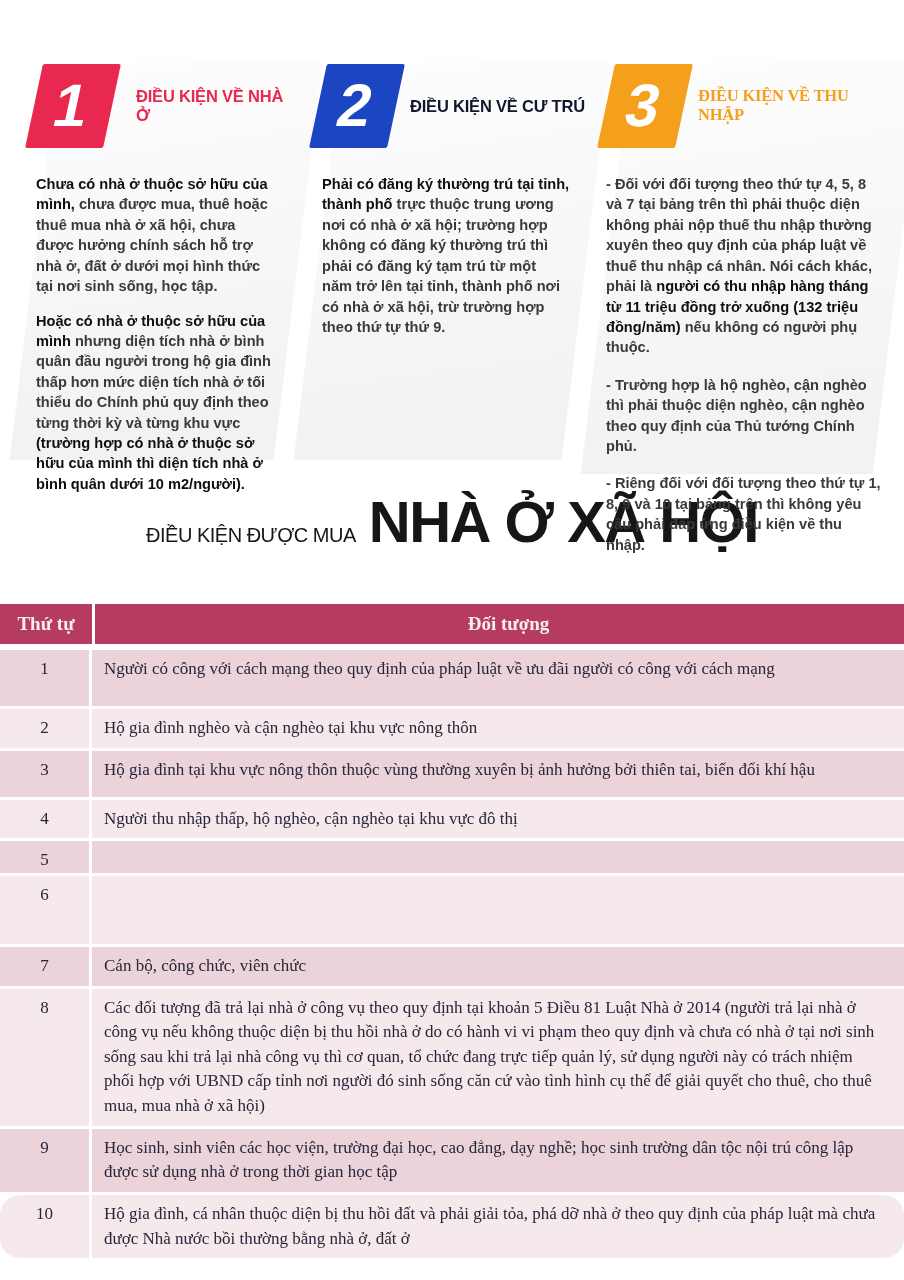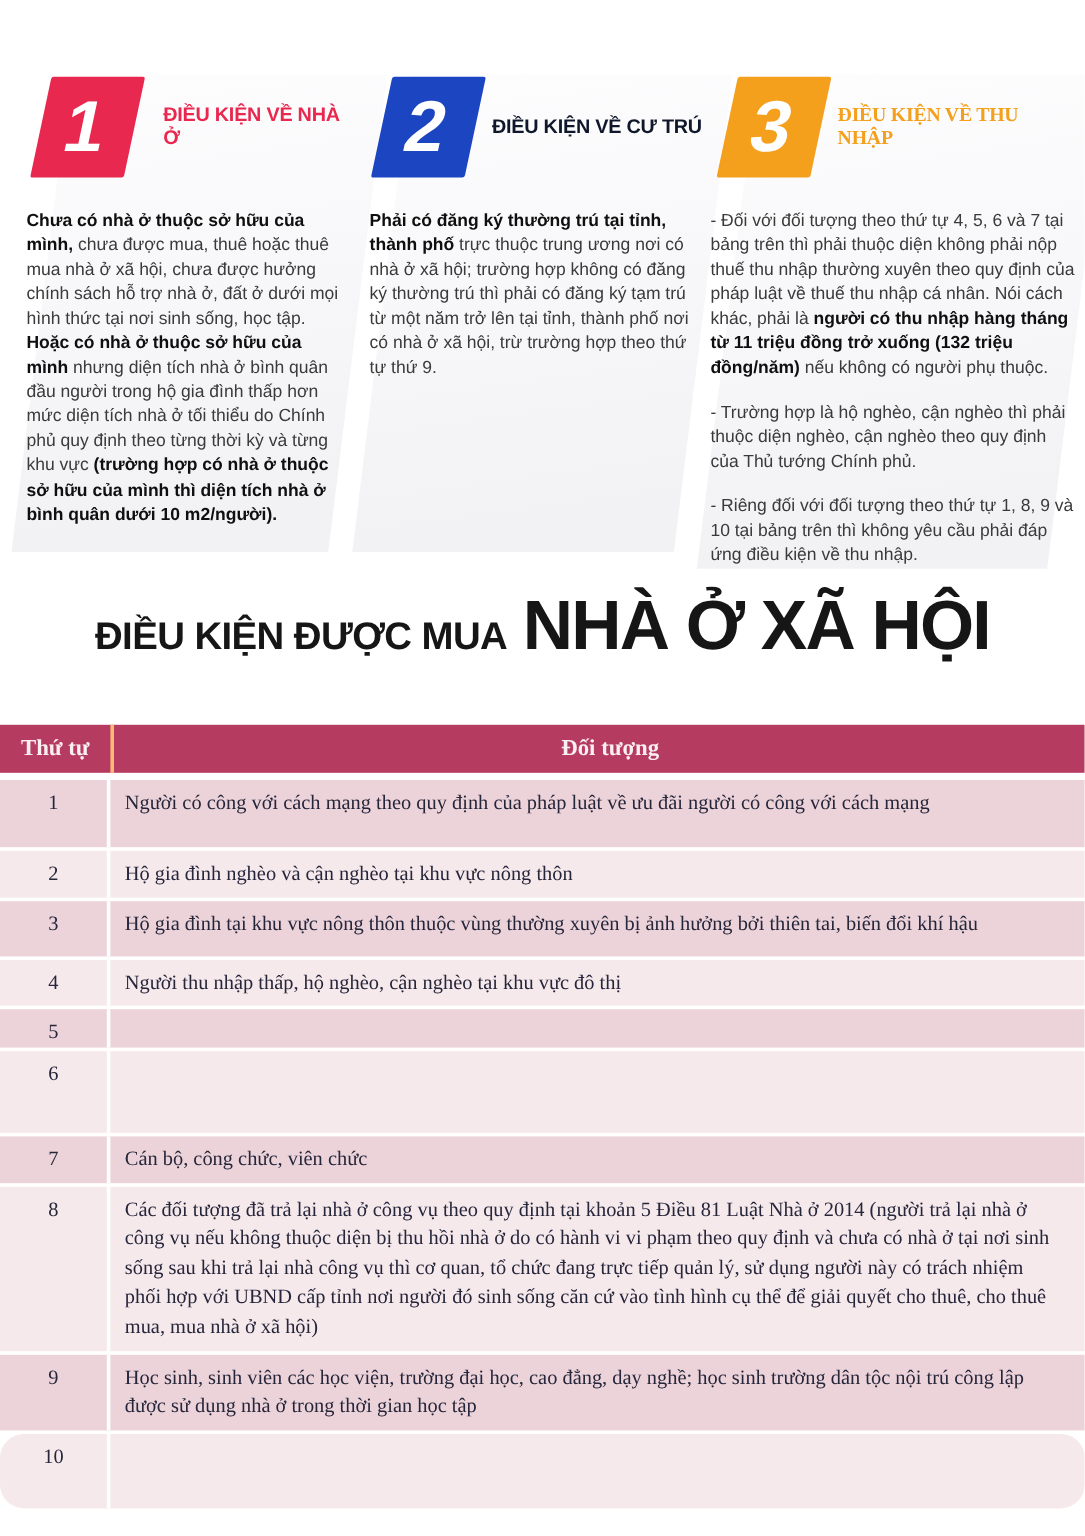"Chưa có nhà ở thuộc" .sec-body p { font-weight: none -> bold; margin: 0 -> 14px }
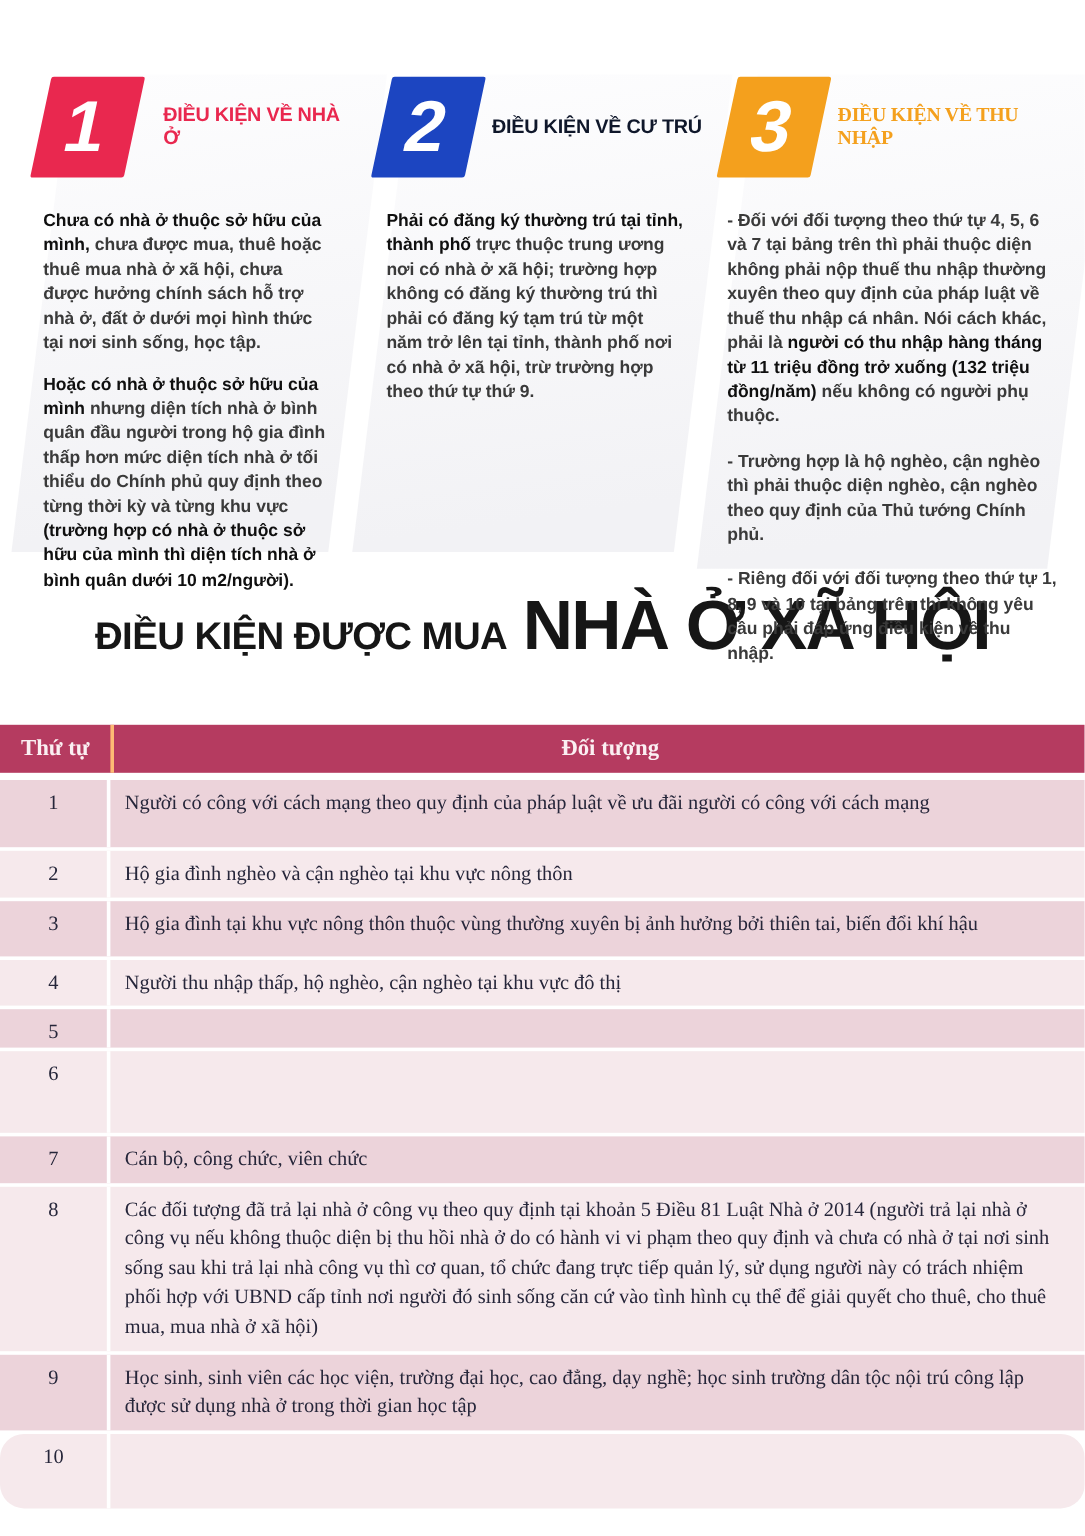"- Đối với đối tượng" span { text: 6 -> 8 }
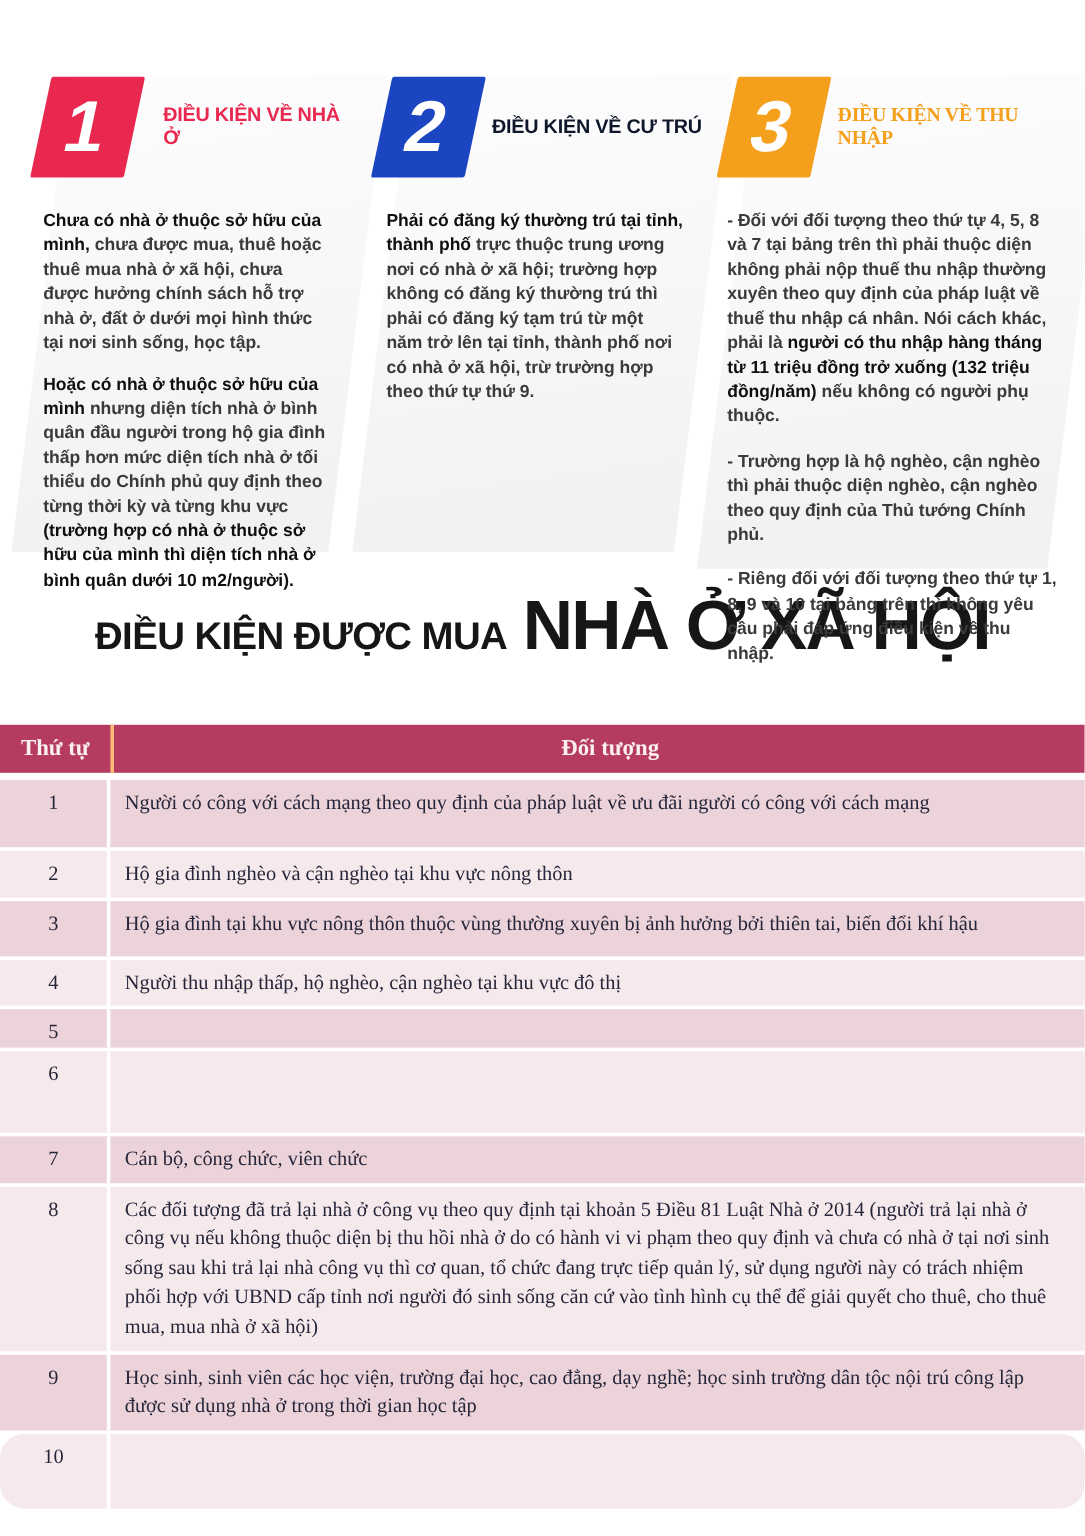"ĐIỀU KIỆN ĐƯỢC MUA" .heading-prefix { font-size: 32px -> 20px; font-weight: bold -> normal }
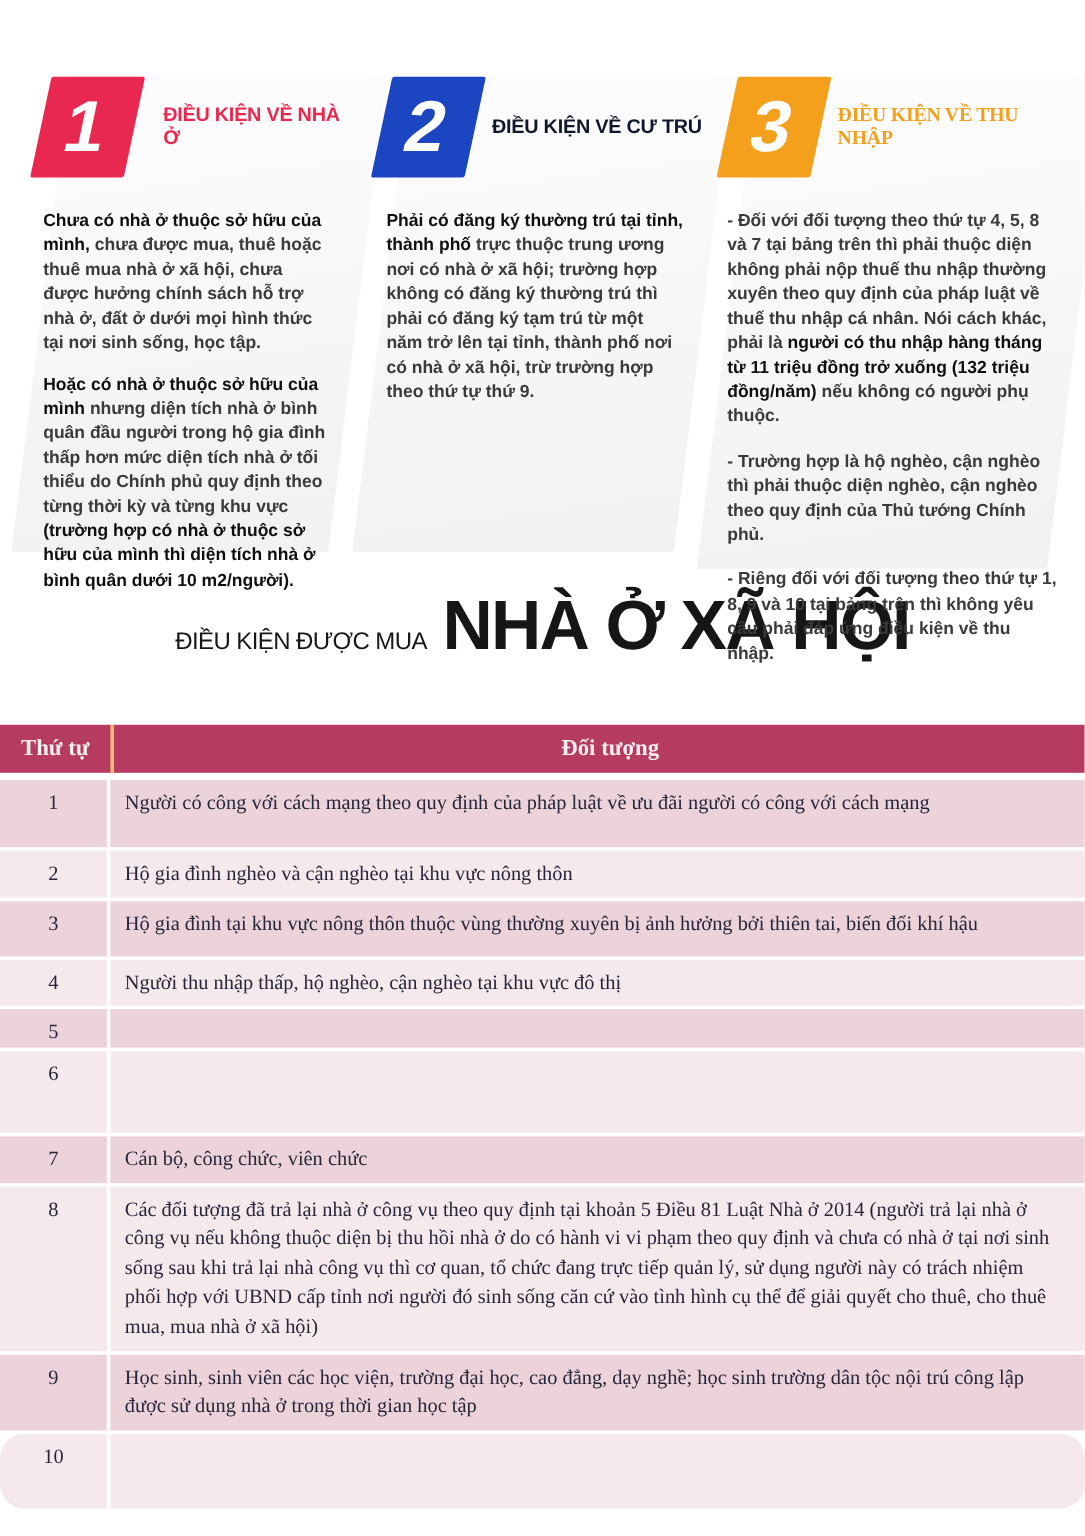"Thứ tự" .th1 { border-right: 3px solid #fdba74 -> 3px solid #ffffff }
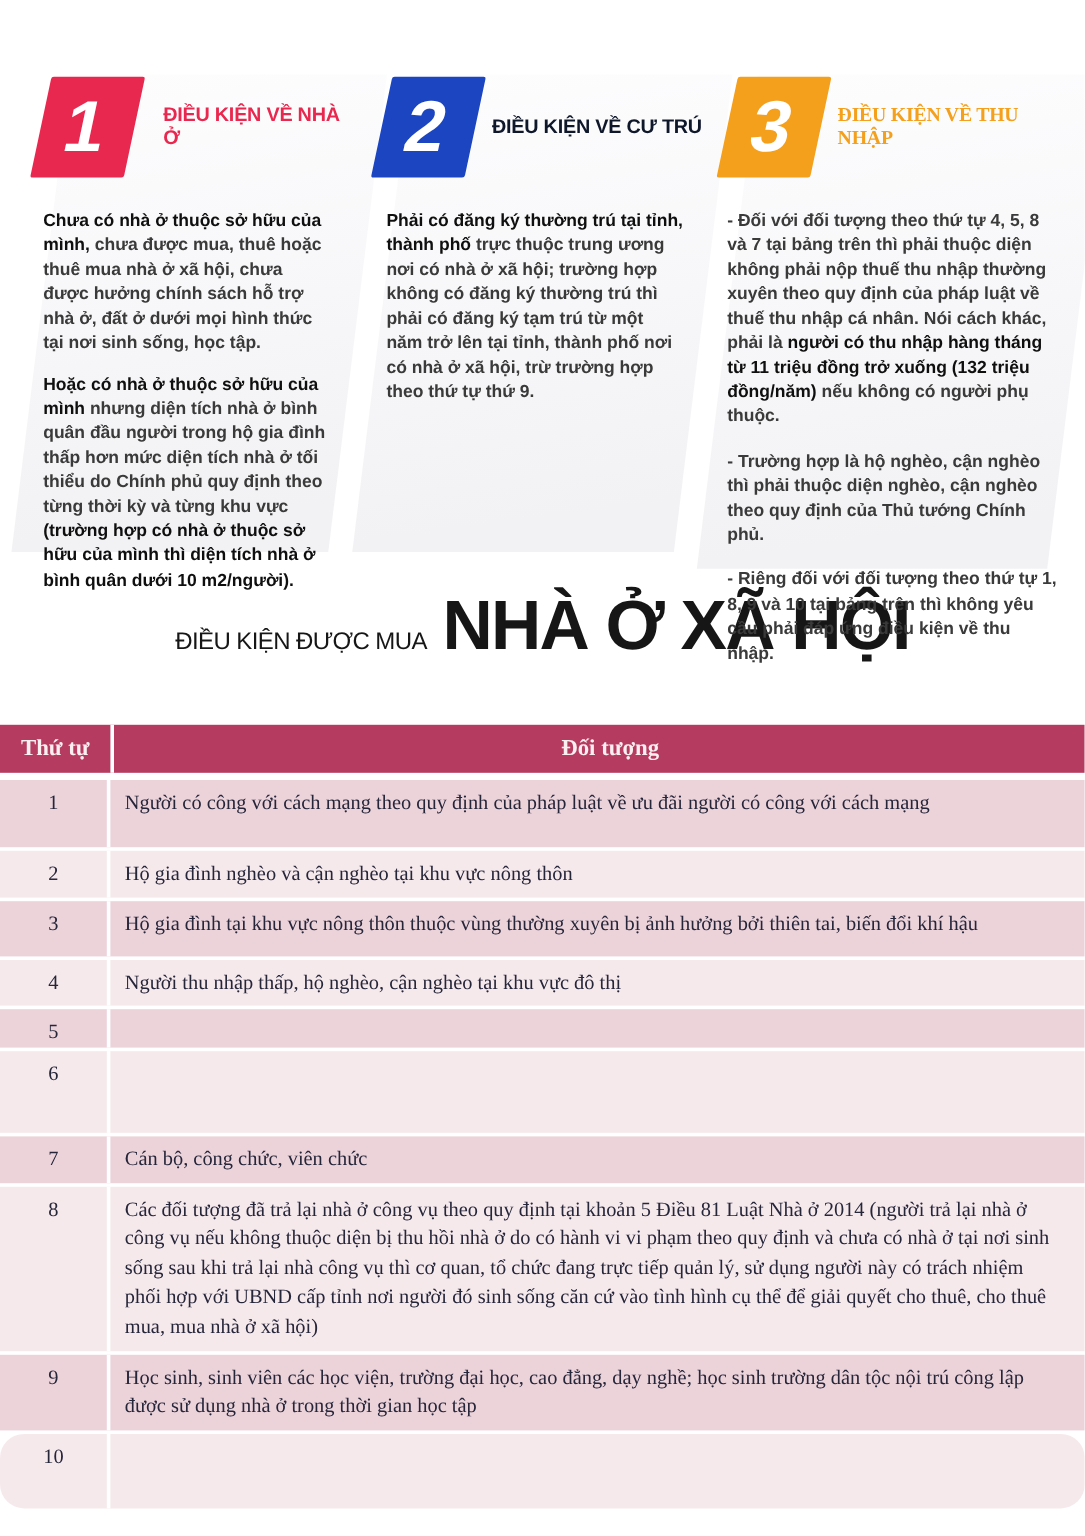"Hộ gia đình, cá nhân" div.td2 { html: none -> <div>Hộ gia đình, cá nhân thuộc diện bị thu hồi đất và phải giải tỏa, phá dỡ nhà ở theo quy định của pháp luật mà chưa được Nhà nước bồi thường bằng nhà ở, đất ở</div> }
